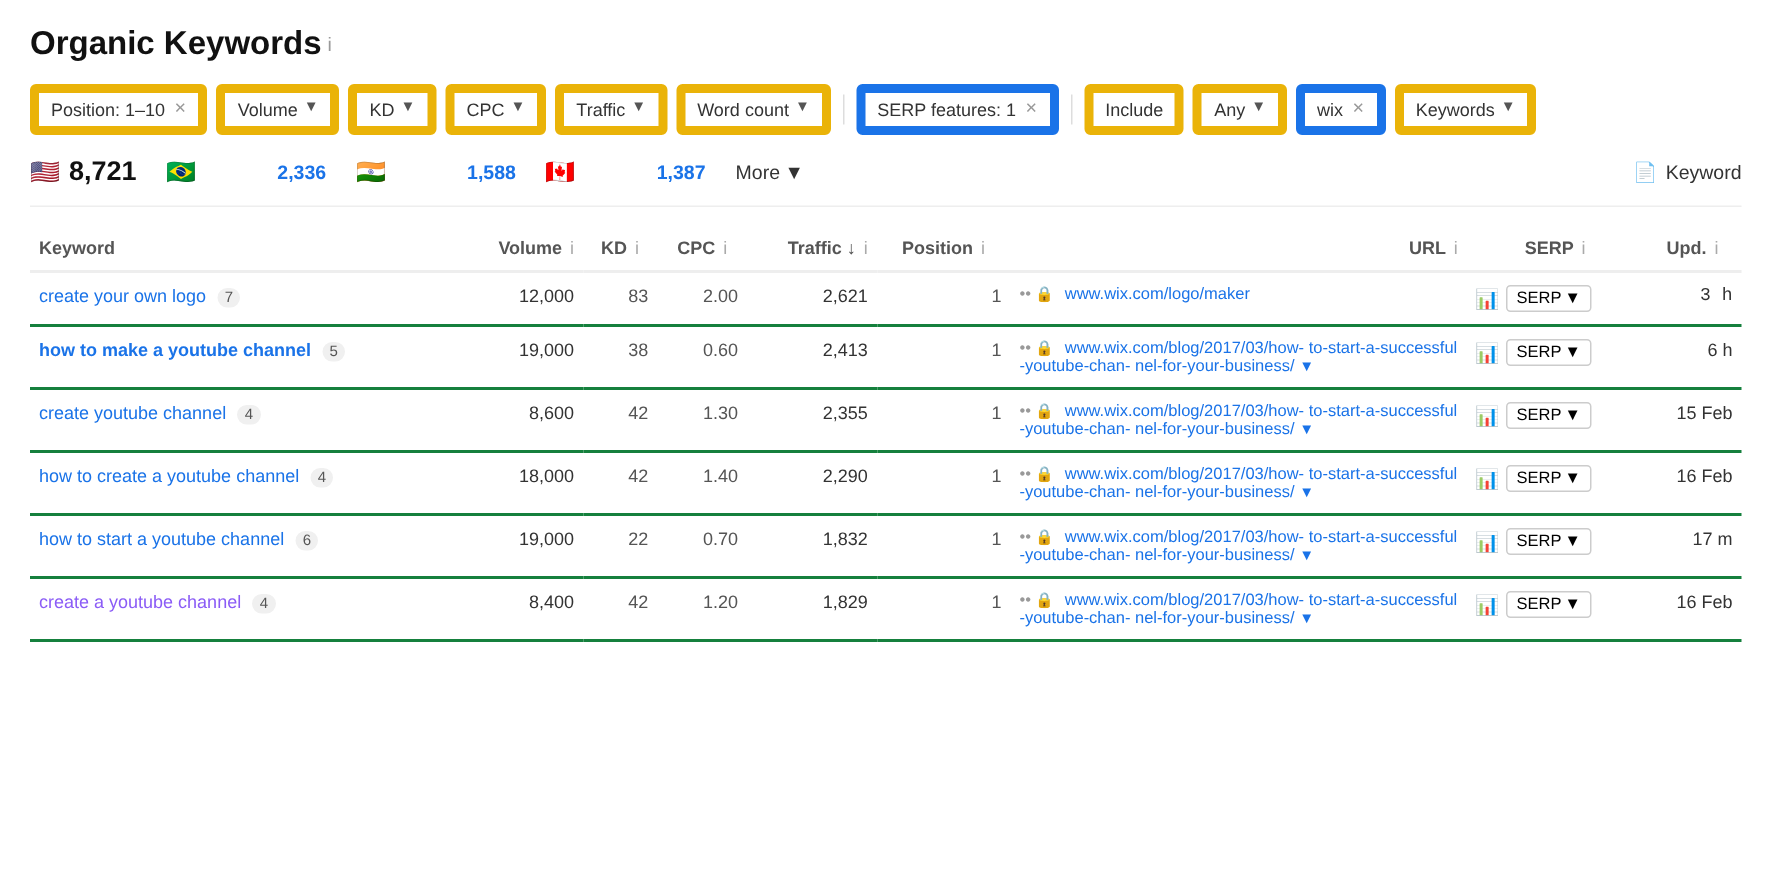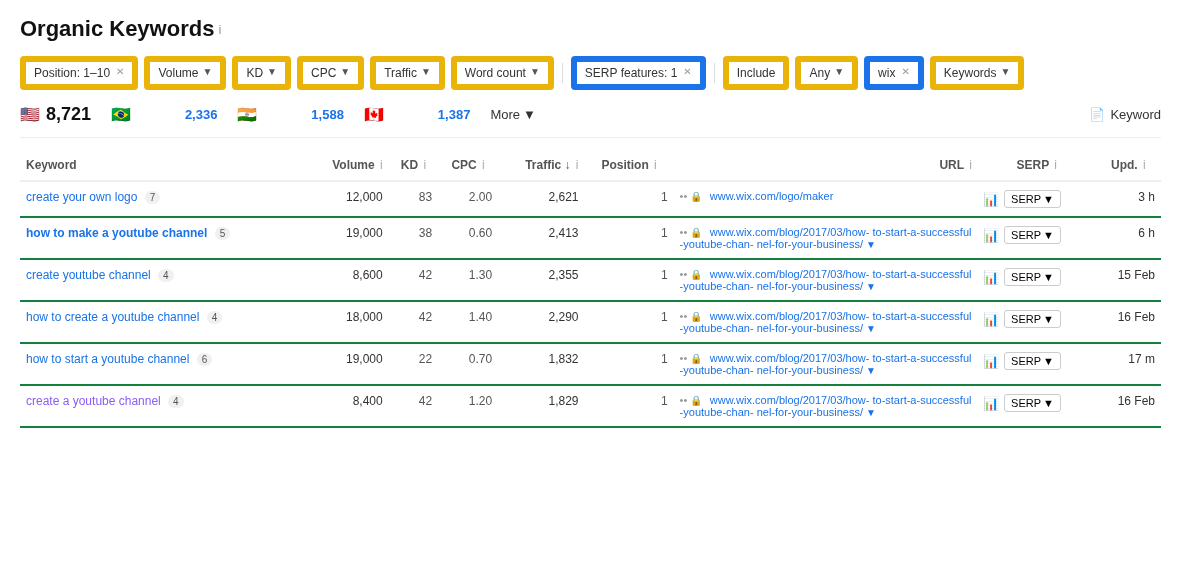"3 h" td { font-family: none -> Liberation Mono, monospace }
